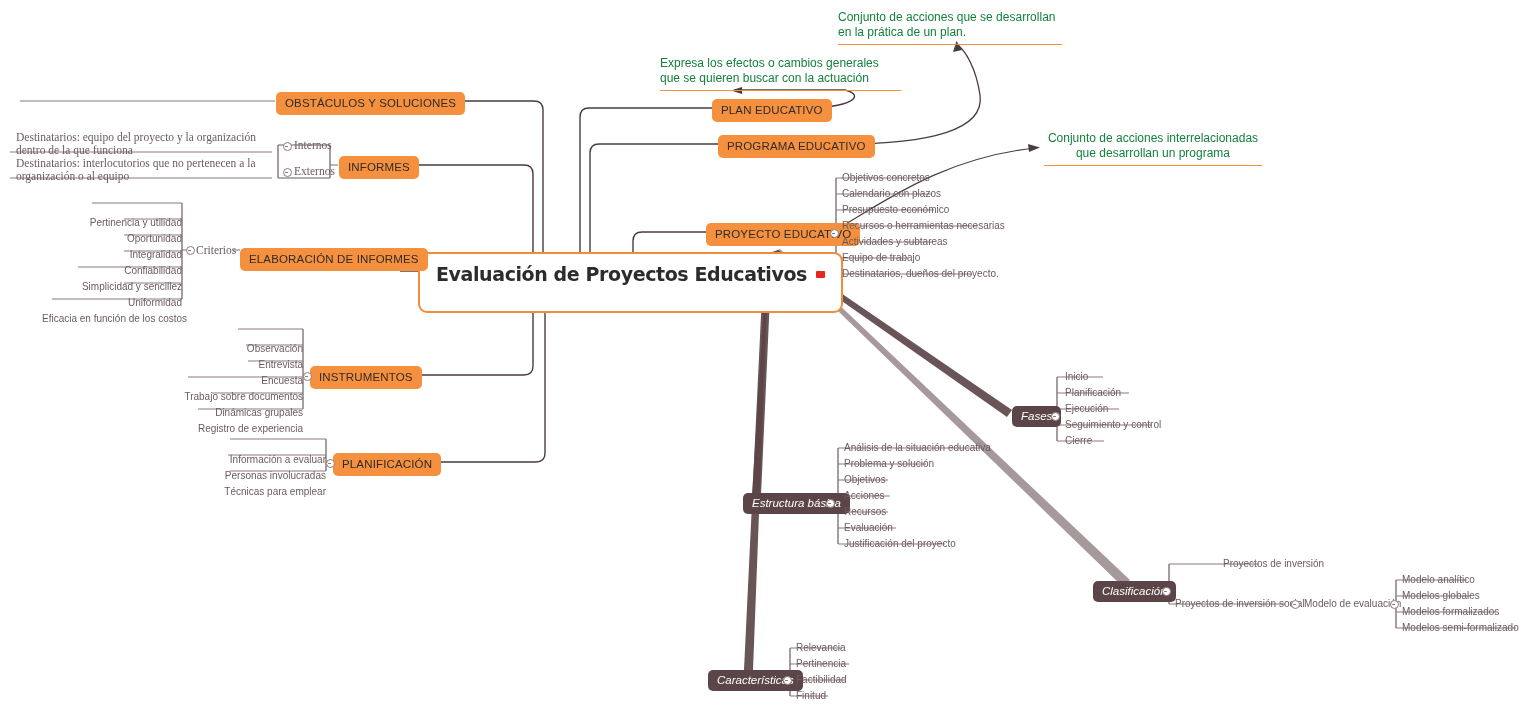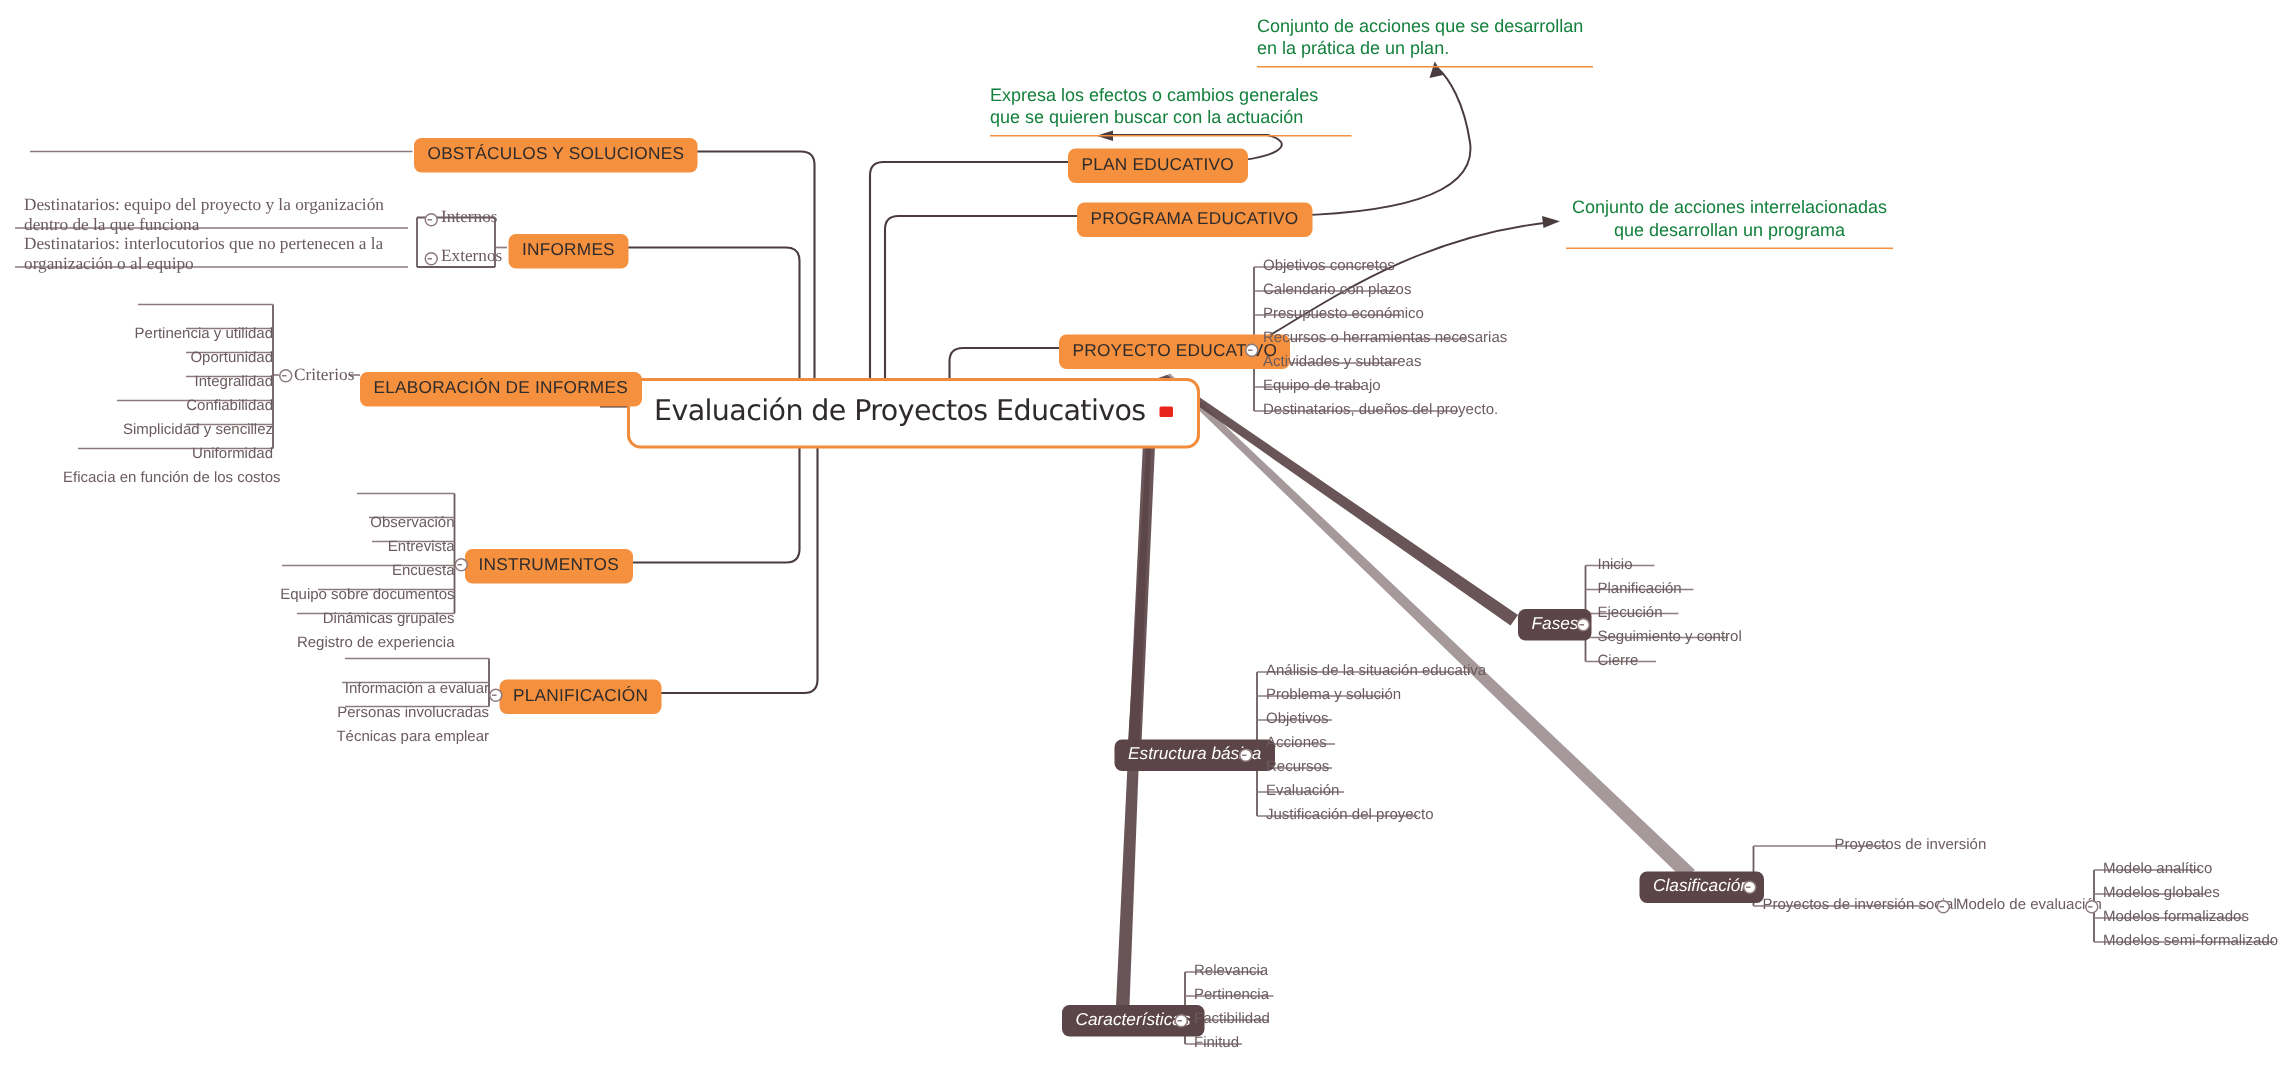"Evaluación de Proyectos Educativos" .central { font-weight: normal -> bold; padding: 9px 16px 12px 16px -> 9px 16px 26px 16px }
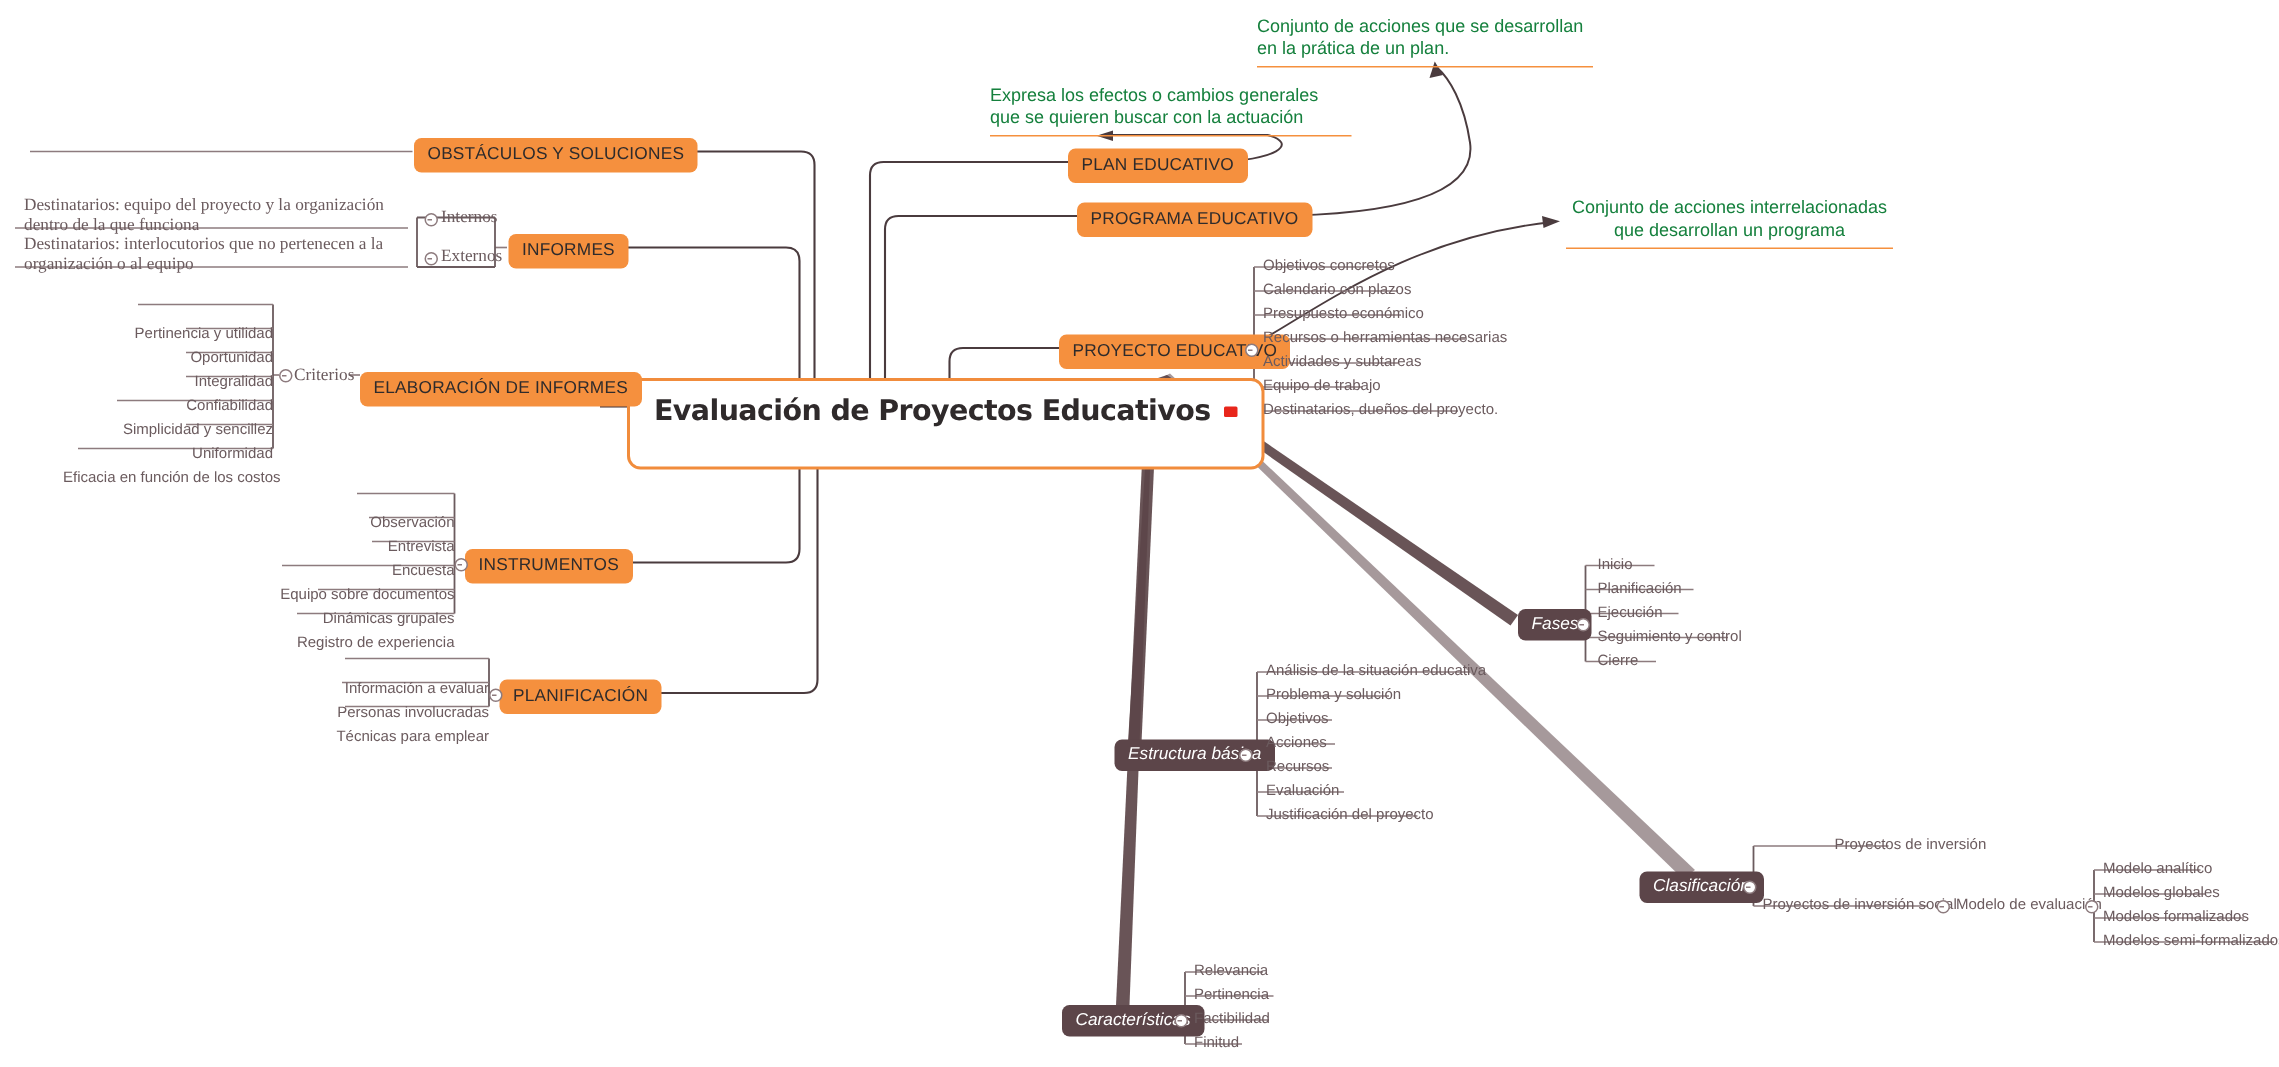"Equipo sobre documentos" div.leaf { text: Equipo -> Trabajo }
